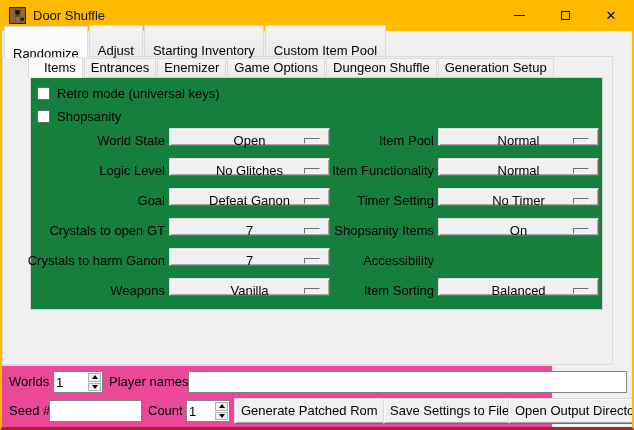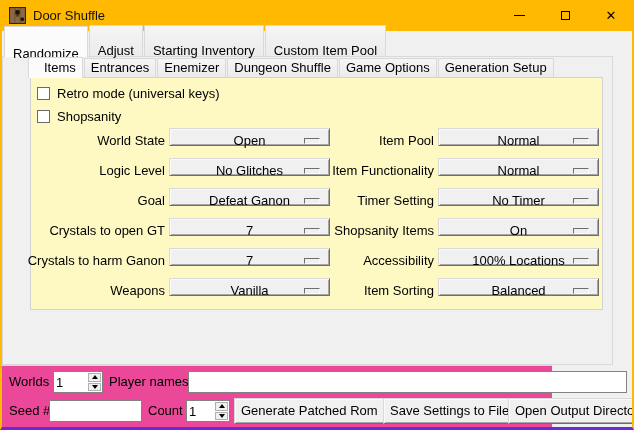"Door Shuffle" .window { border-bottom: 3px solid #6d28d9 -> 3px solid #b91c1c }
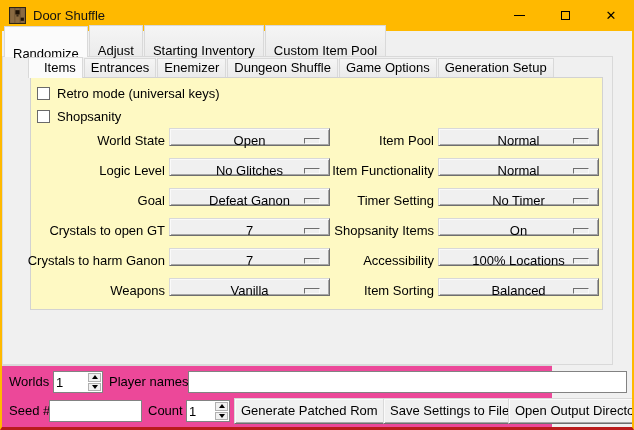"Dungeon Shuffle" div.tab { order: before "Game Options" -> after "Game Options" }
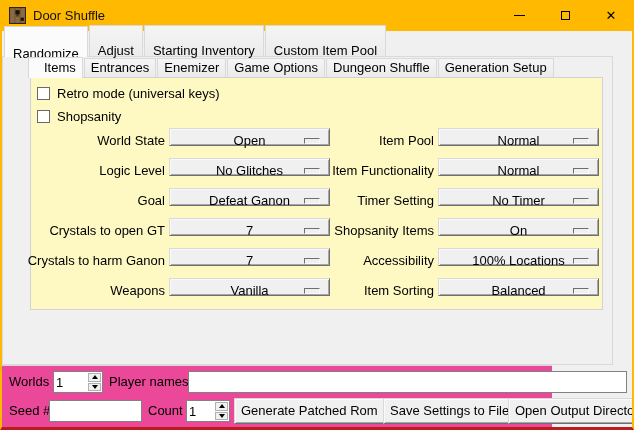"Retro mode (universal keys)" .items-frame { background: #fef9c3 -> #15803d }
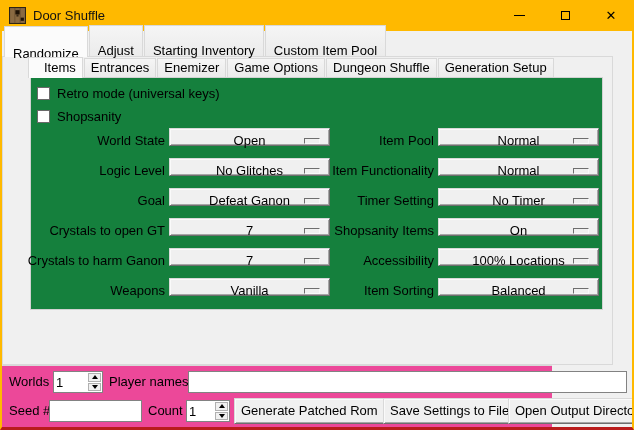"100% Locations" div.opt-btn { html: <div><span>100% Locations</span><span></span></div> -> none }
